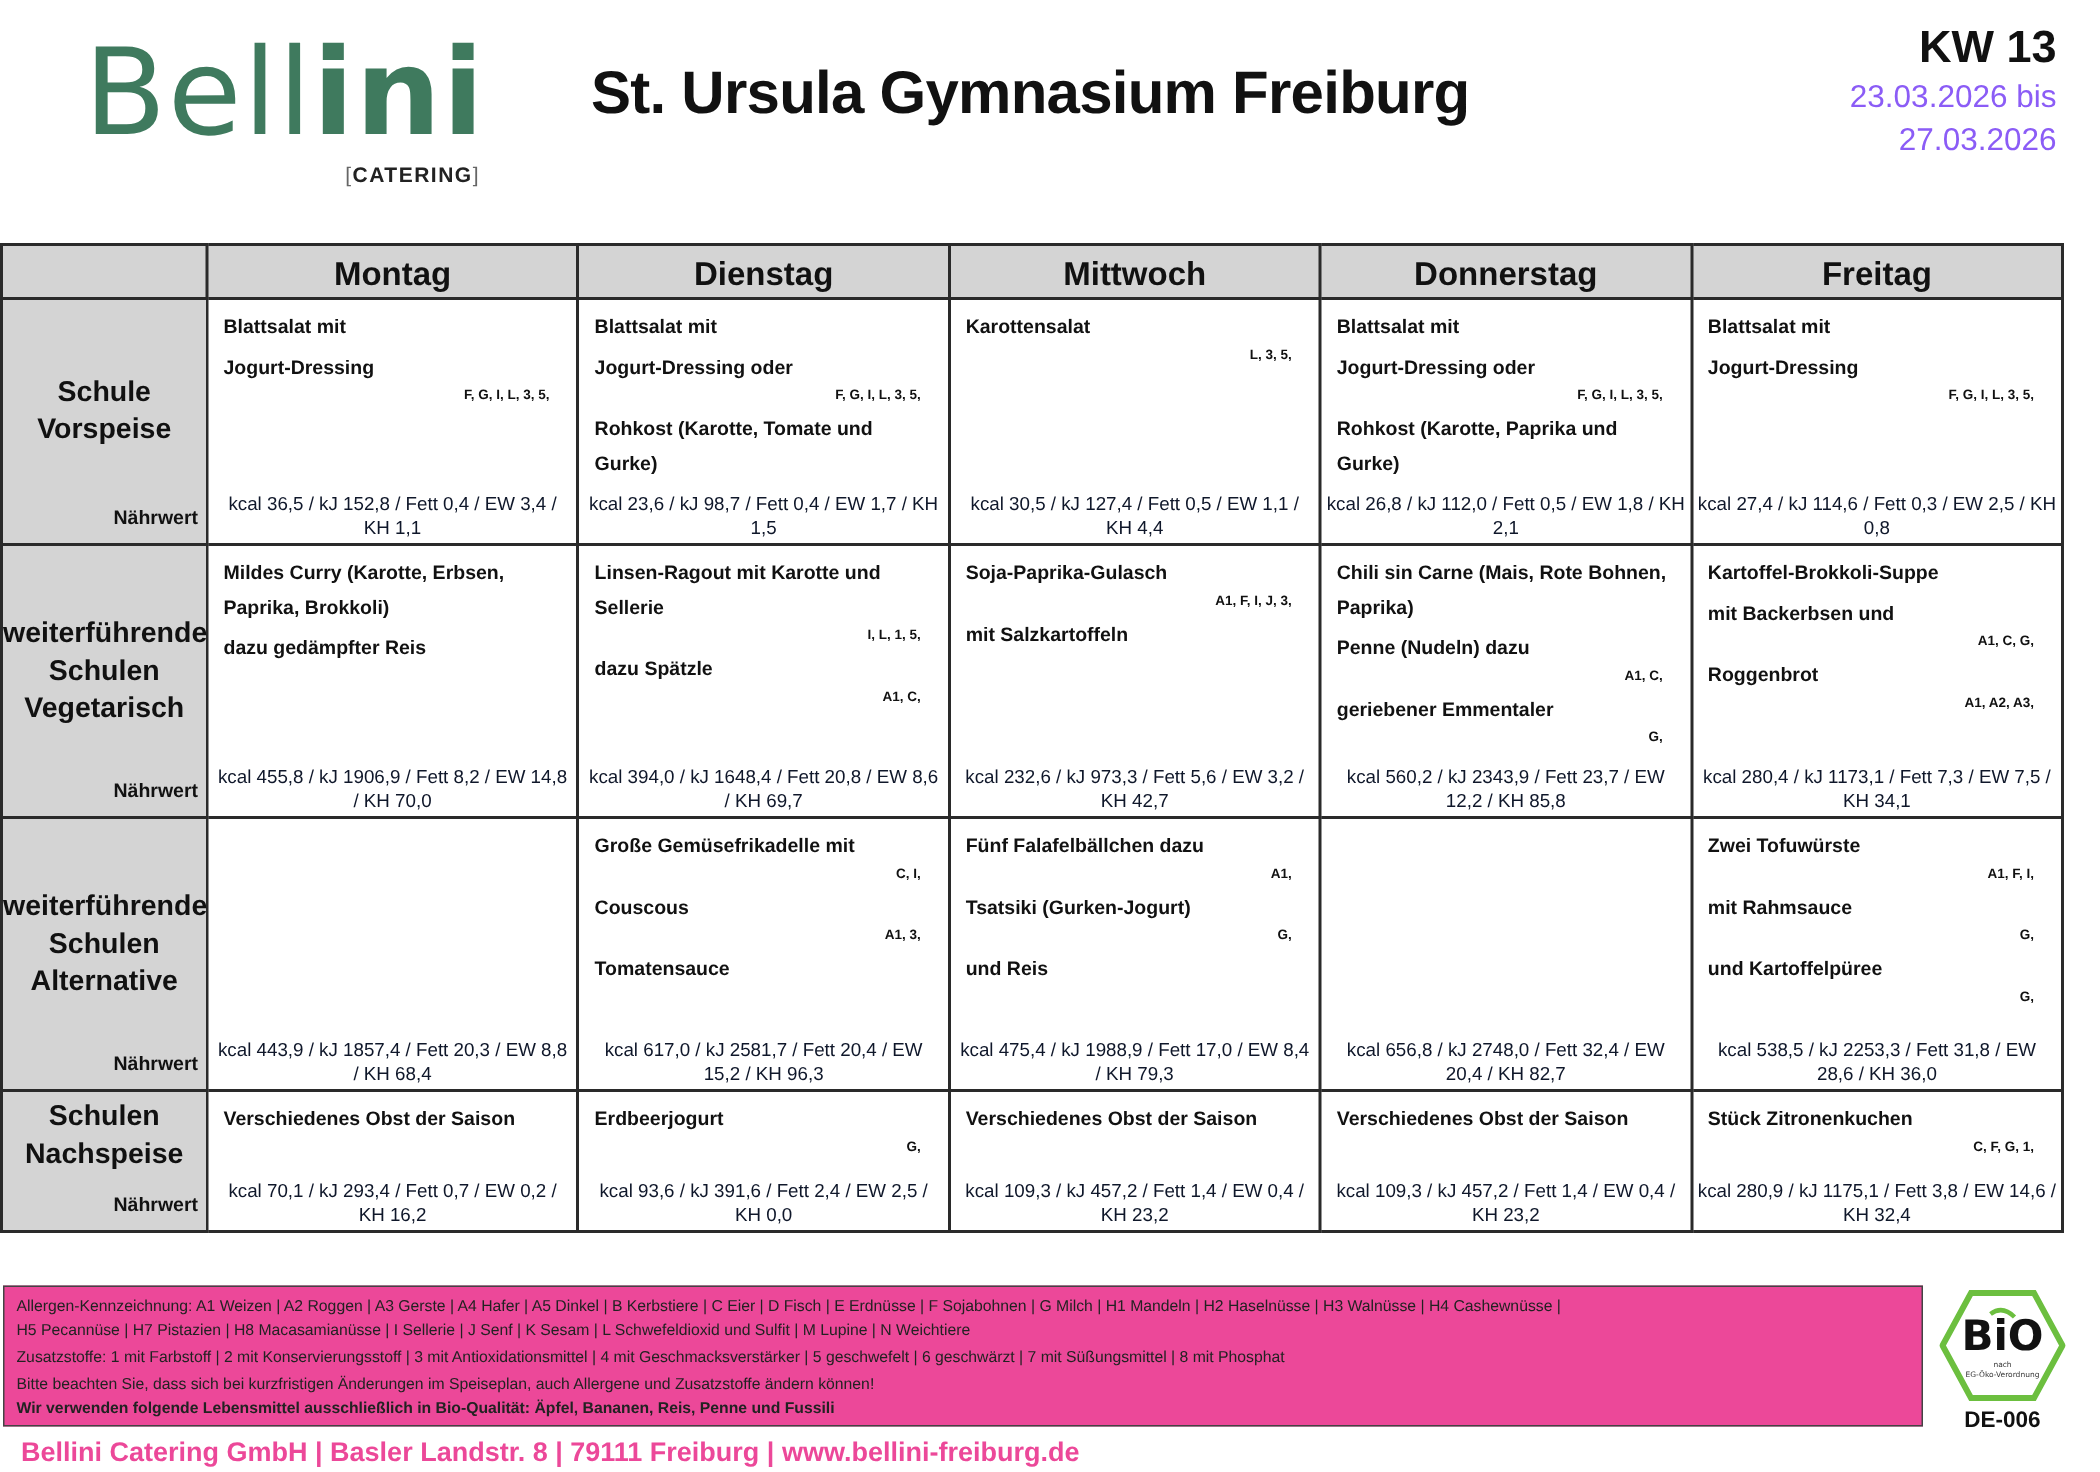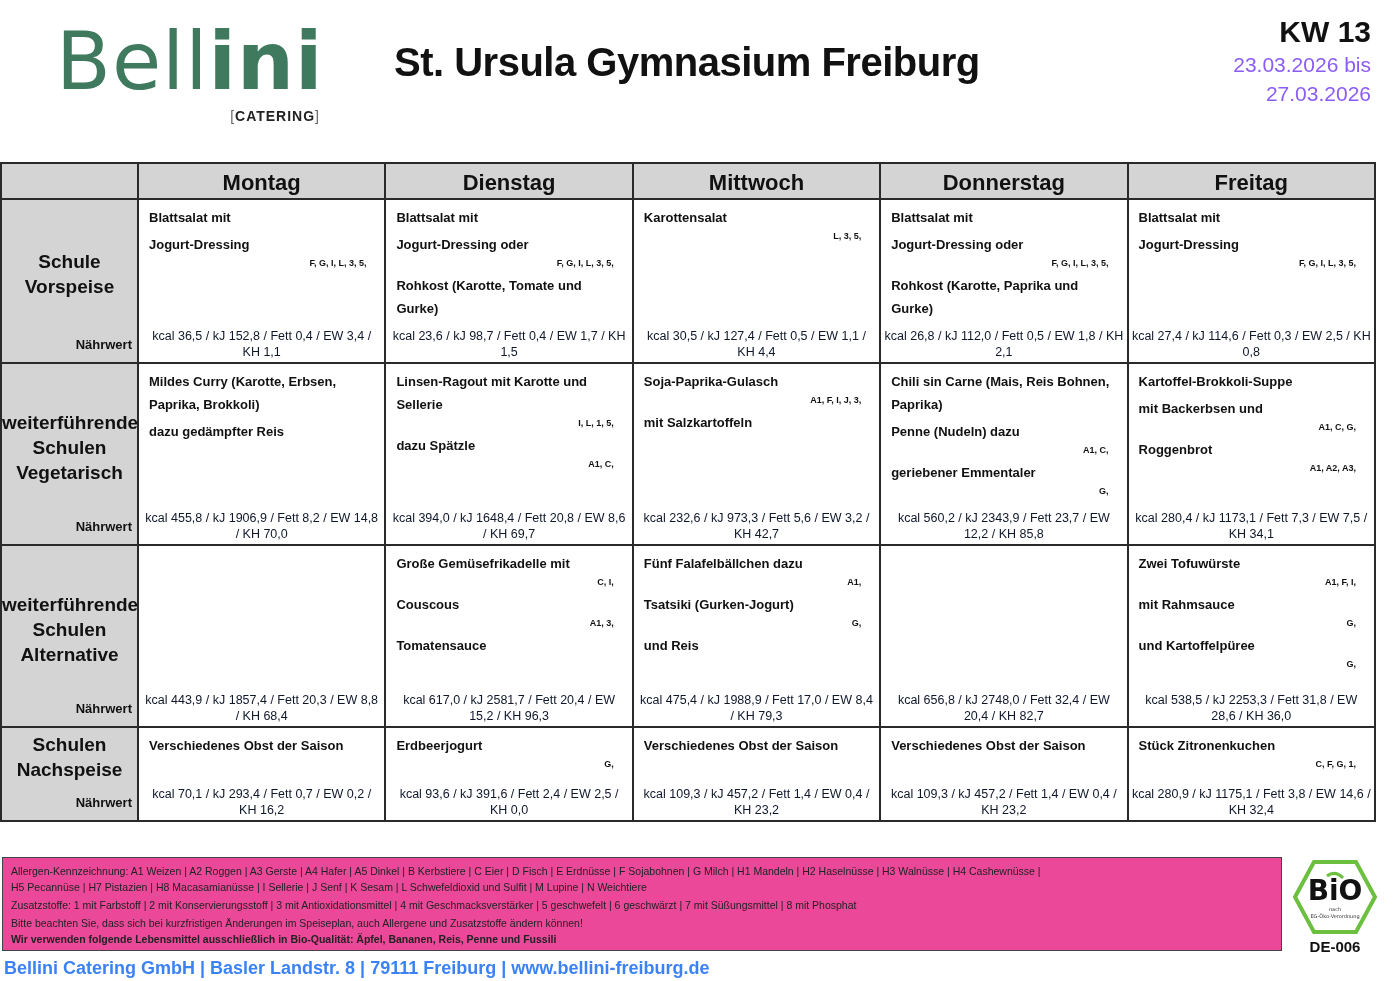"Chili sin Carne (Mais, Reis" div.dish { text: Reis -> Rote }
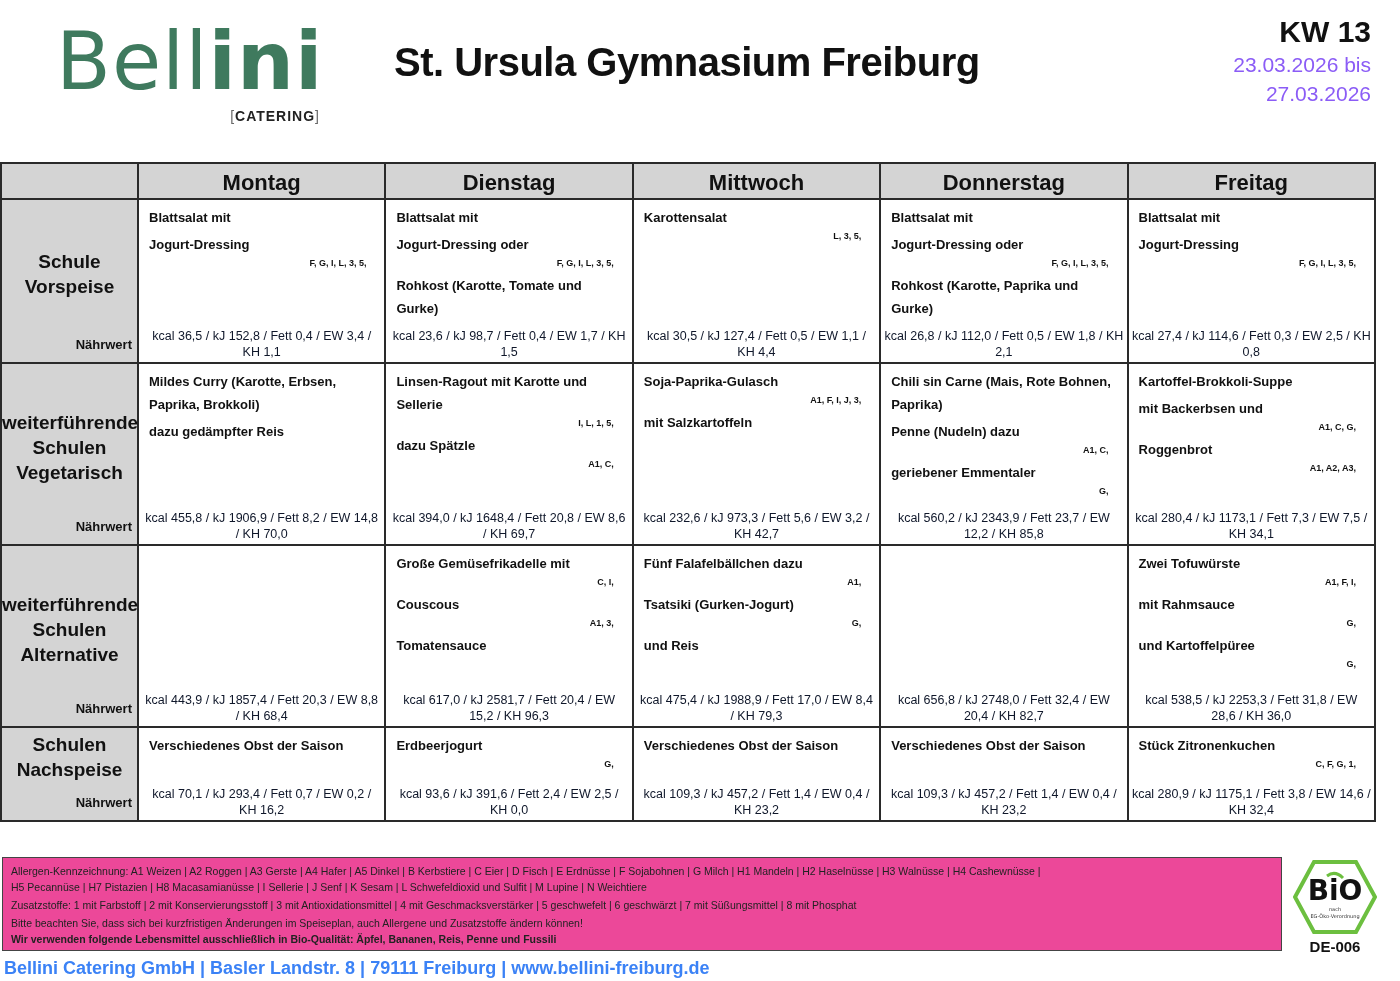"Bellini Catering GmbH | Basler" .footer { color: #3b82f6 -> #ec4899; left: 4px -> 14px }
